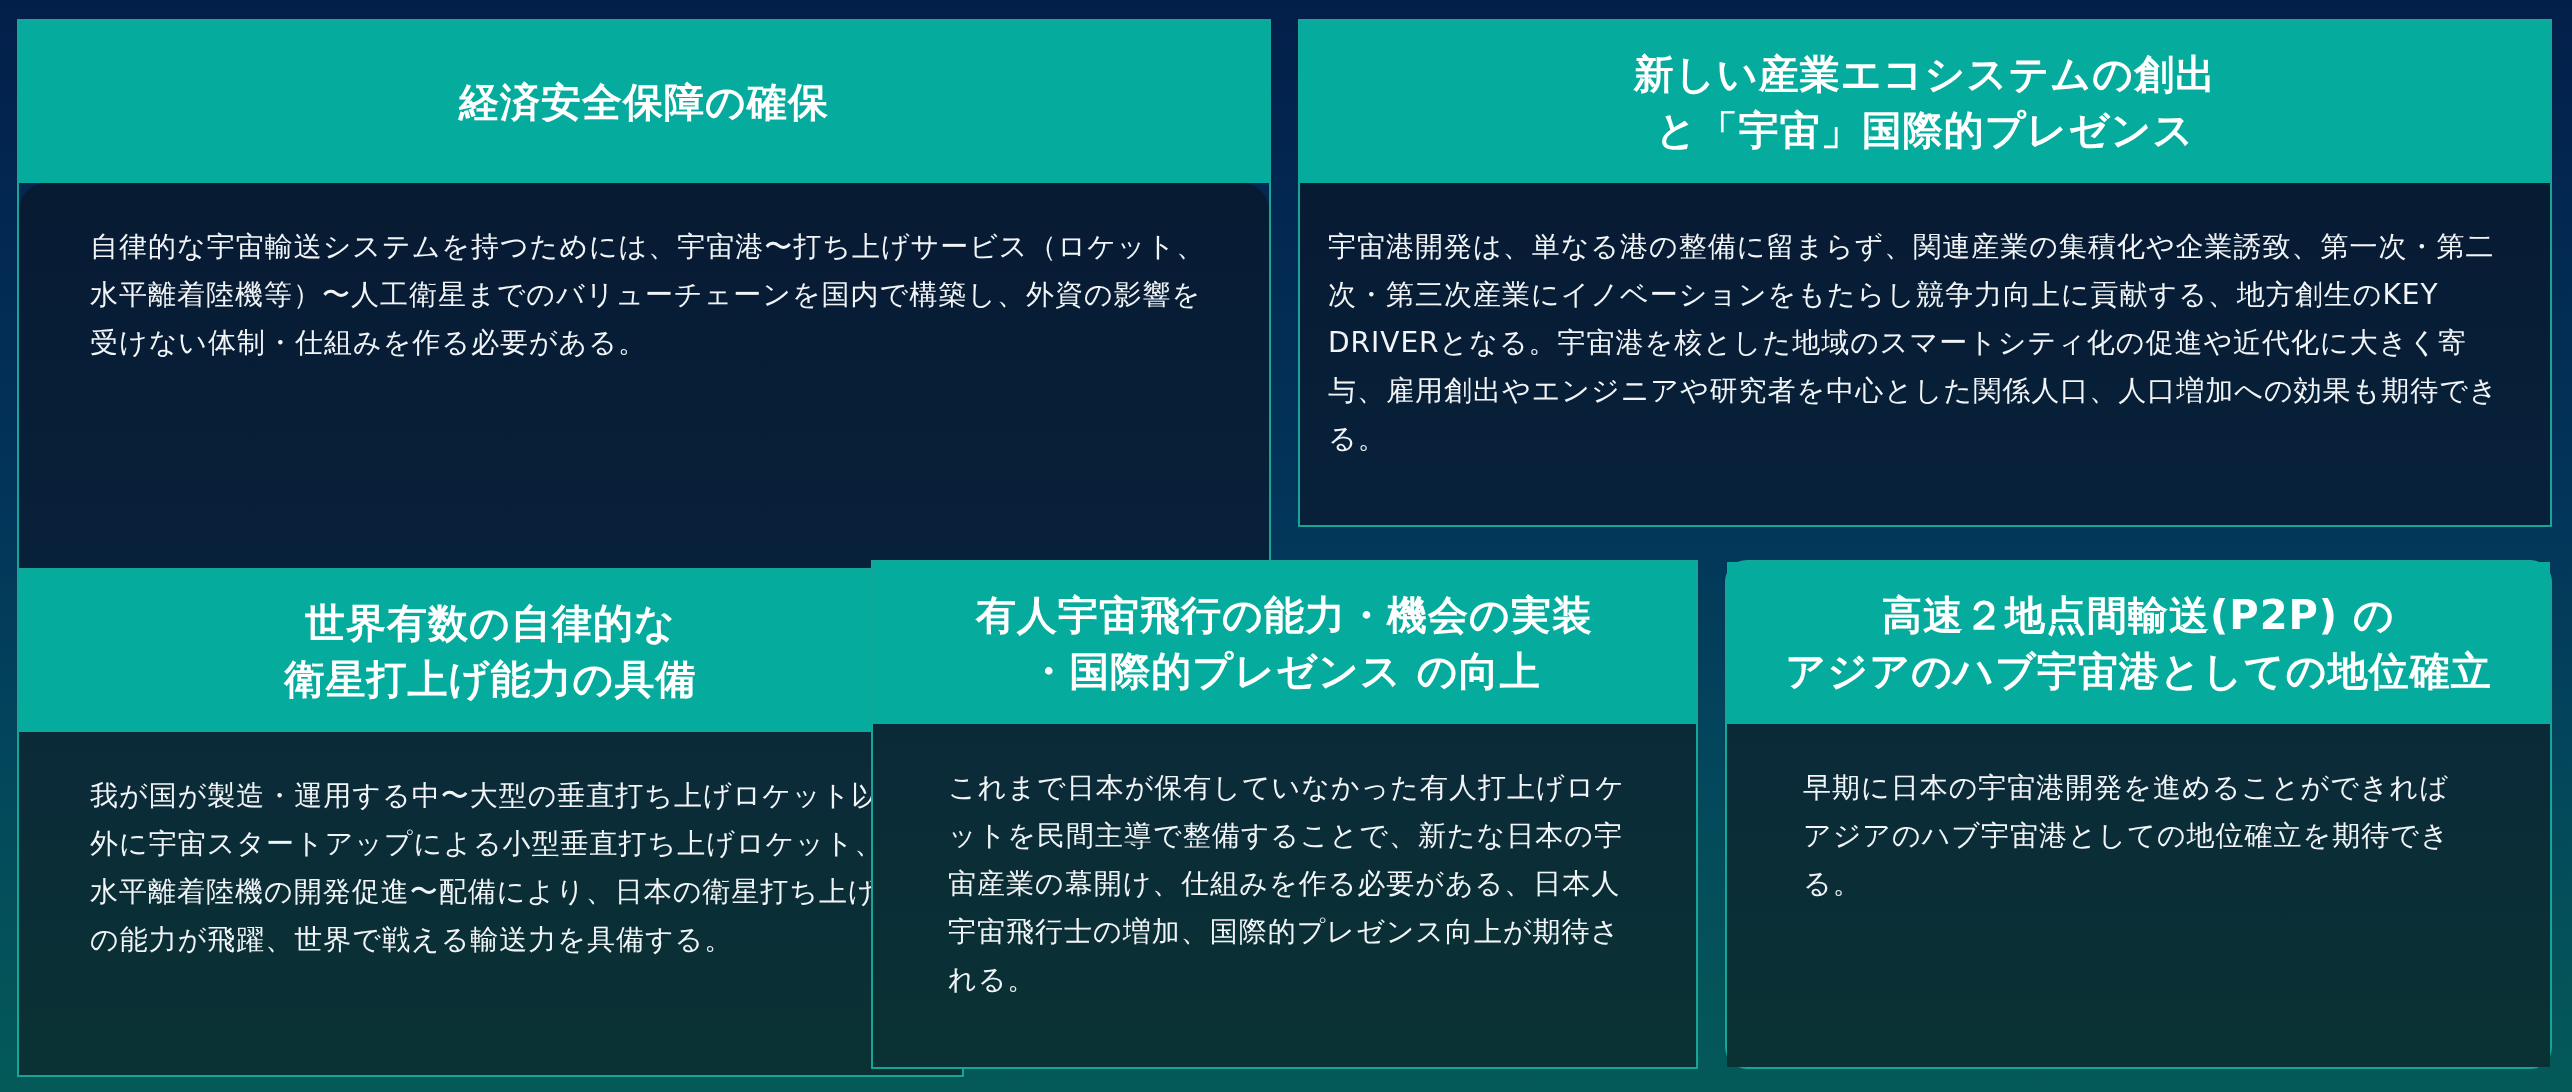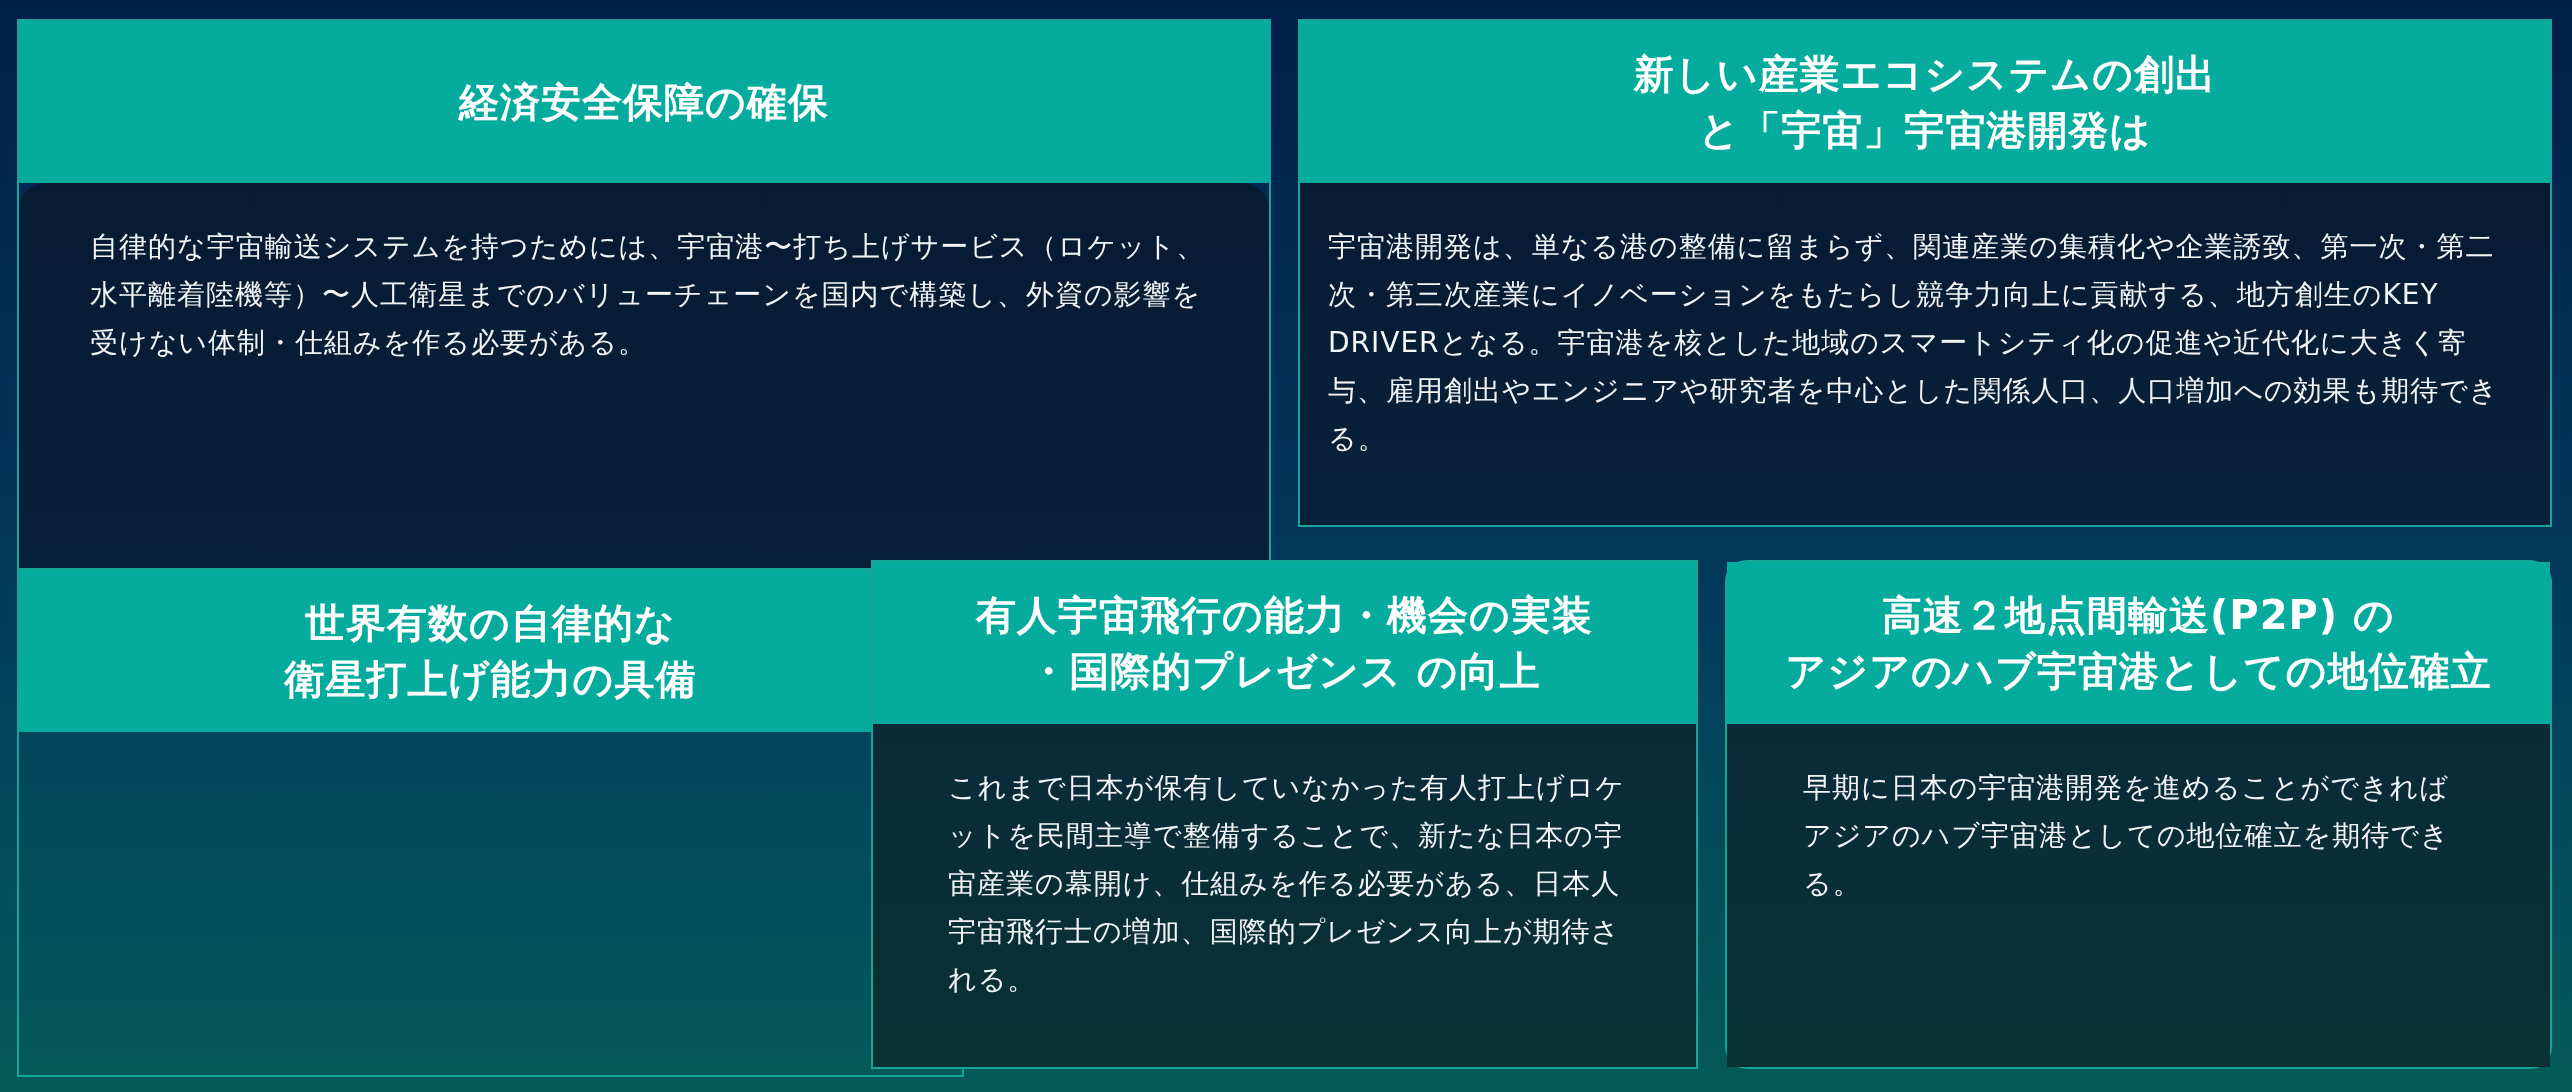"新しい産業エコシステムの創出" div.card-header { text: 宇宙港開発は -> 国際的プレゼンス }
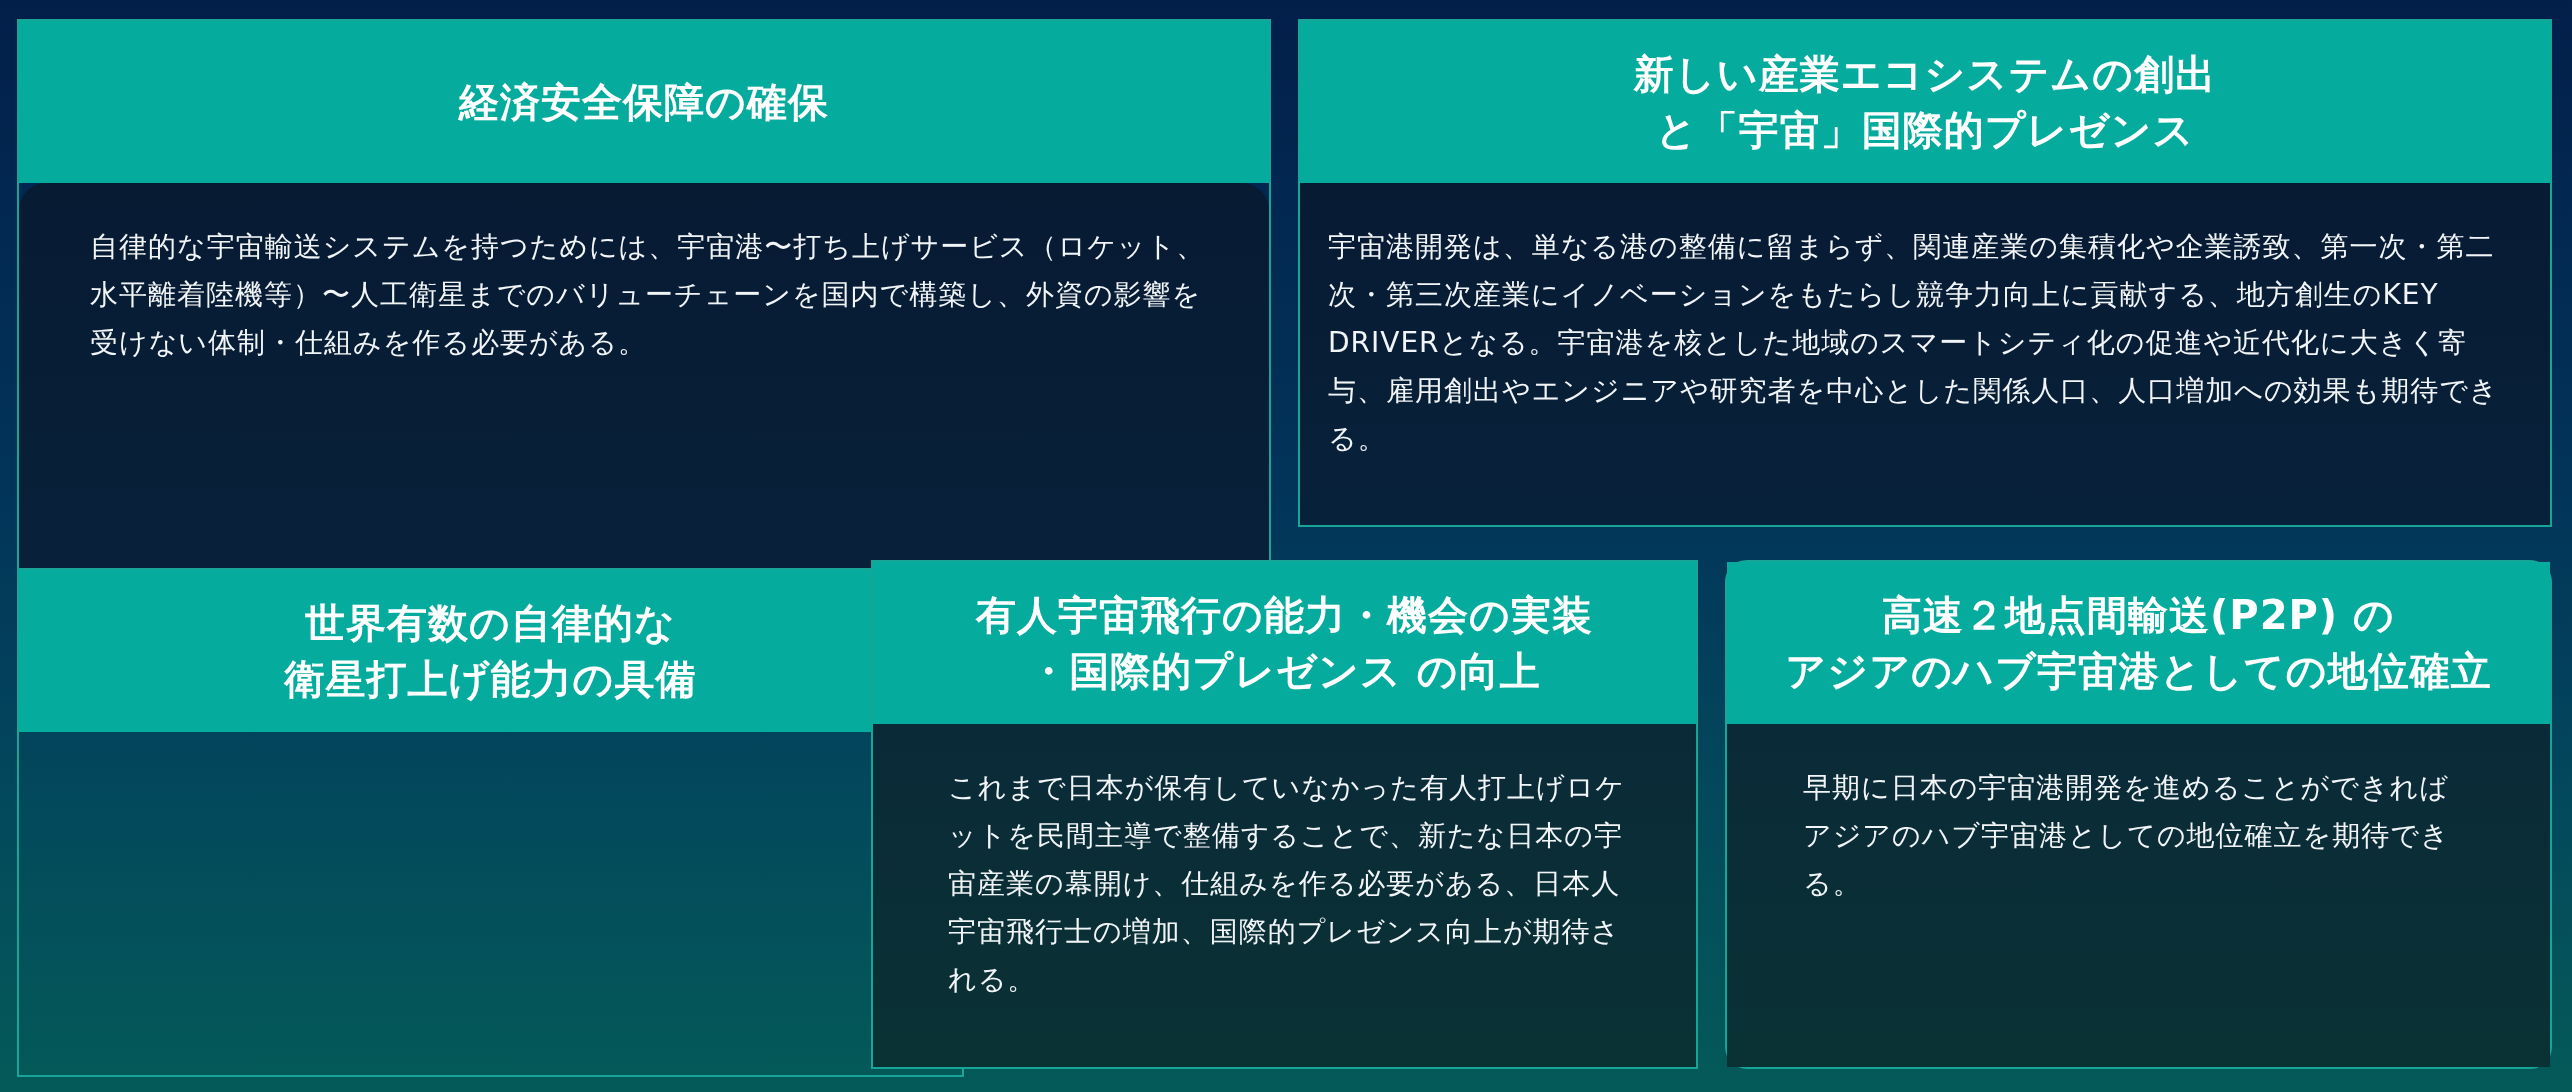"我が国が製造・運用する中〜大型の垂直打ち上げロケット以外に宇宙スタートアップによ" div.card-body { html: none -> <div>我が国が製造・運用する中〜大型の垂直打ち上げロケット以外に宇宙スタートアップによる小型垂直打ち上げロケット、水平離着陸機の開発促進〜配備により、日本の衛星打ち上げの能力が飛躍、世界で戦える輸送力を具備する。</div> }
